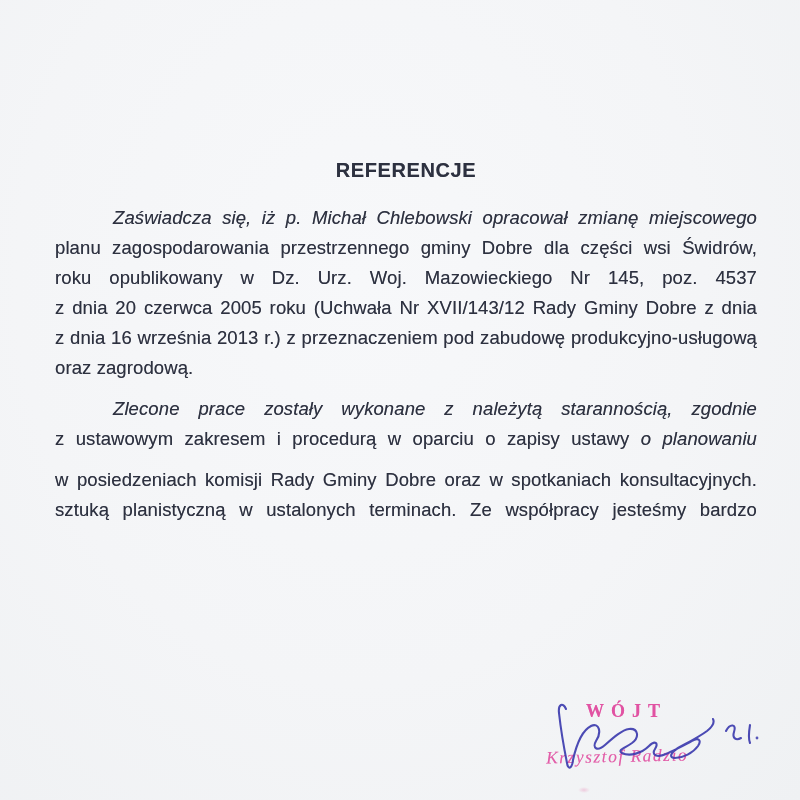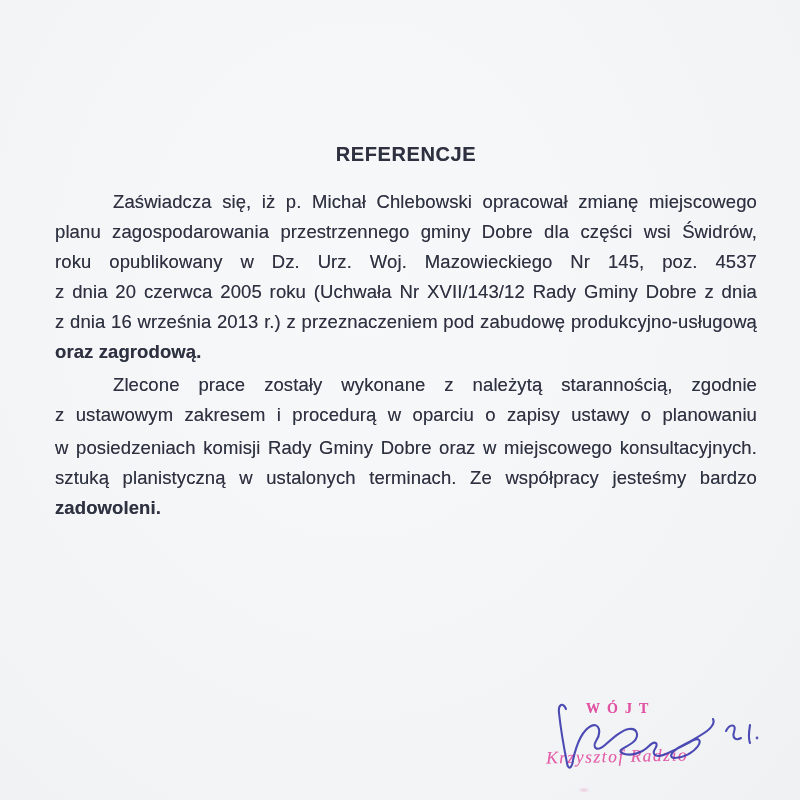"REFERENCJE" .doc-title { margin: 0 0 22px 0 -> 16px 0 22px 0 }
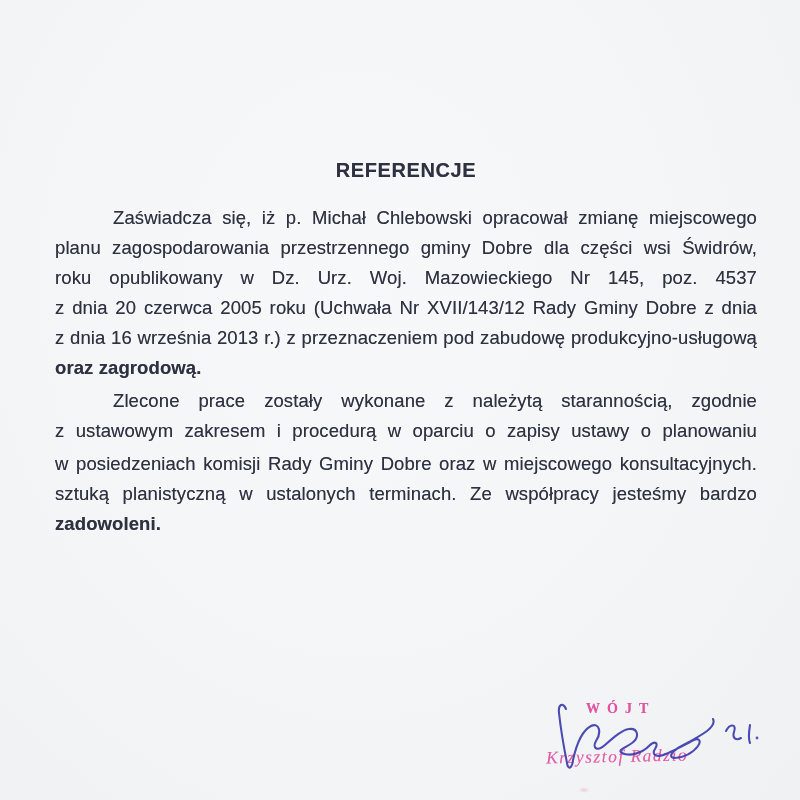"Zaświadcza się, iż p. Michał" .line.indent { font-style: none -> italic }
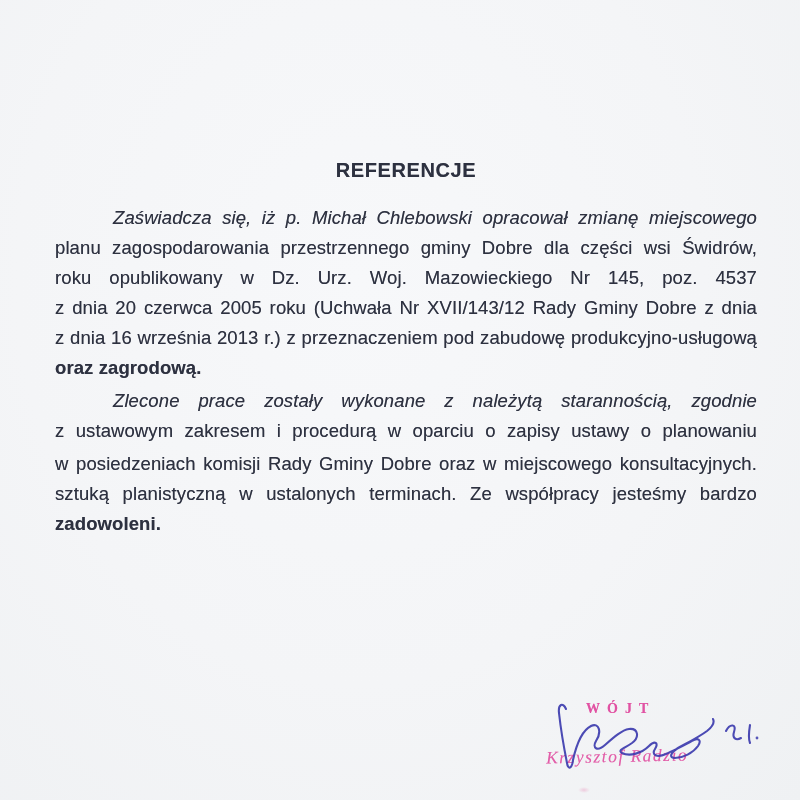"oraz zagrodową." .line.flush { font-weight: bold -> none }
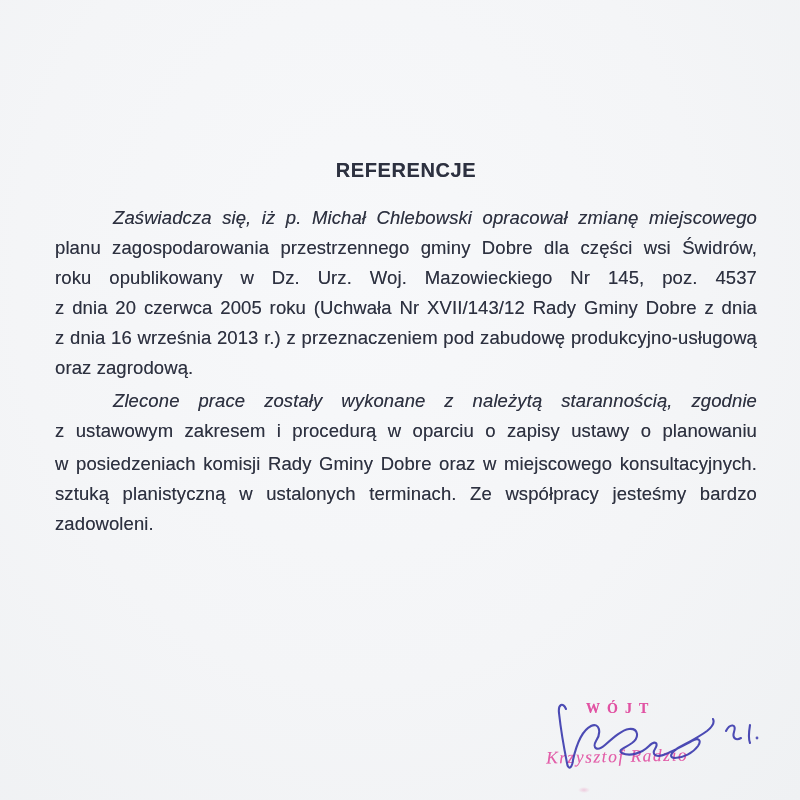"Zlecone prace zostały wykonane z" .paragraph + .paragraph { margin-top: 3px -> 11px }
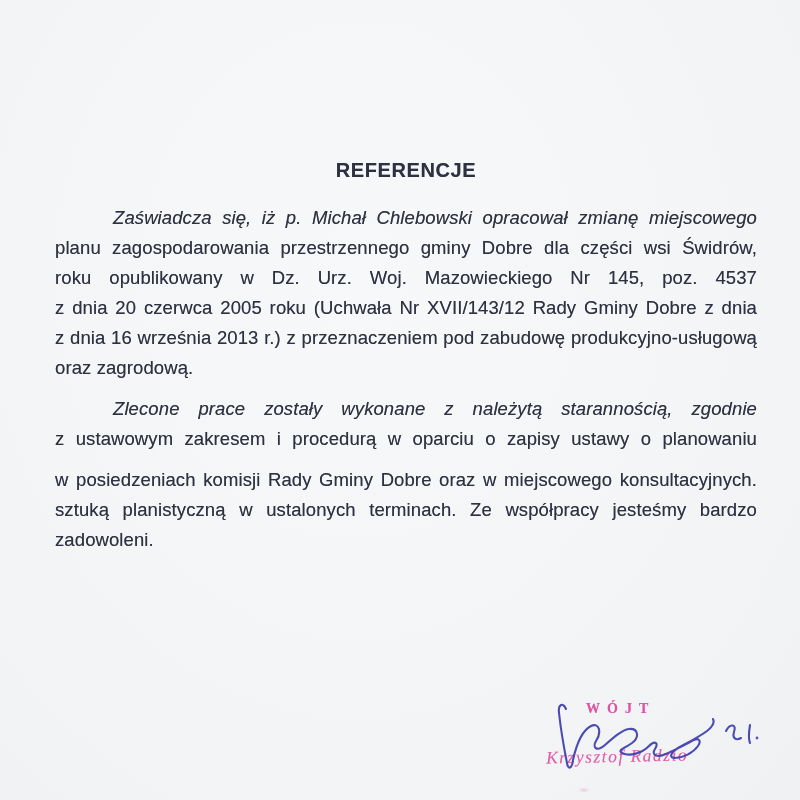"o planowaniu" .seg.it { font-style: none -> italic }
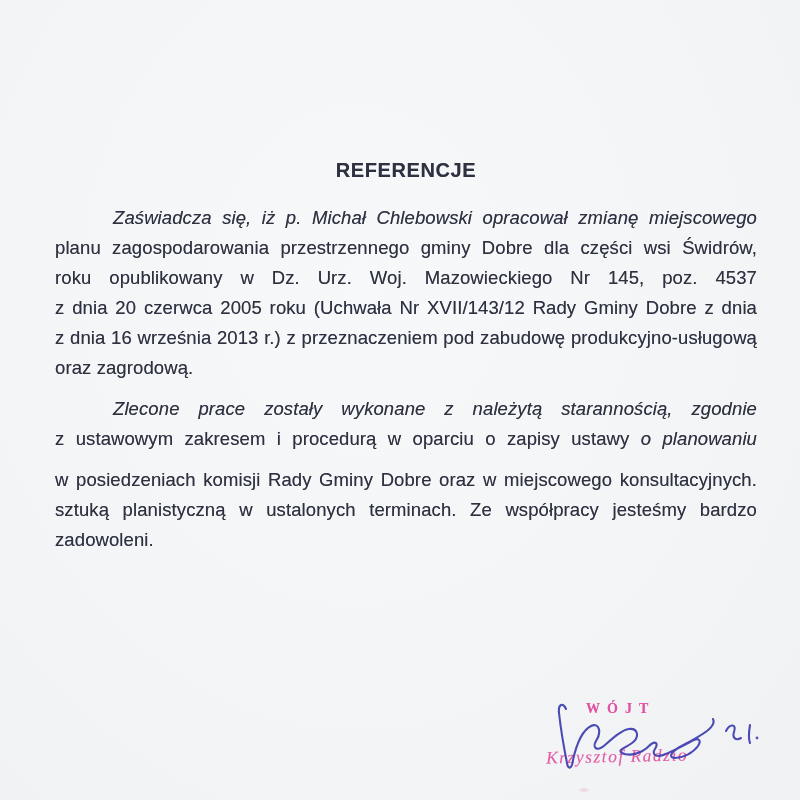"w posiedzeniach komisji Rady Gminy" span.seg { text: miejscowego -> spotkaniach }
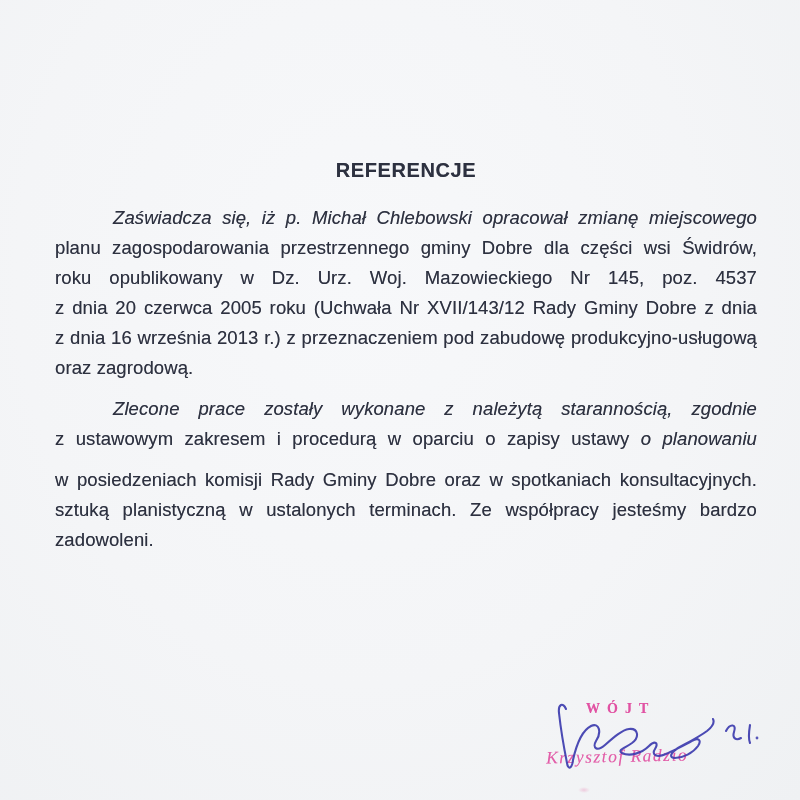"zadowoleni." div.line { html: <div><span>zadowoleni.</span></div> -> none }
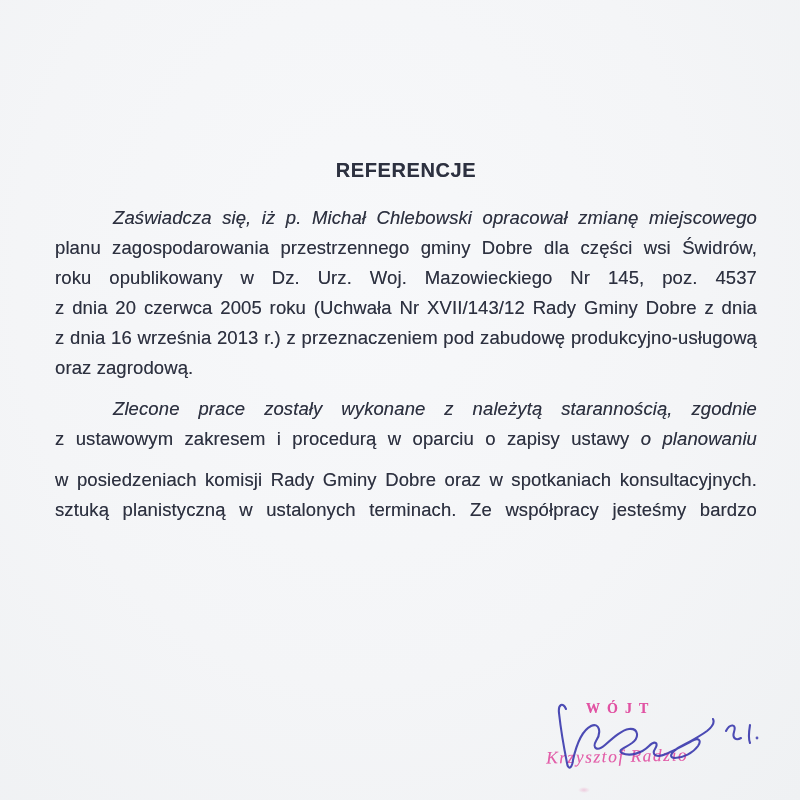"WÓJT" .stamp-title { font-size: 14px -> 18px }
